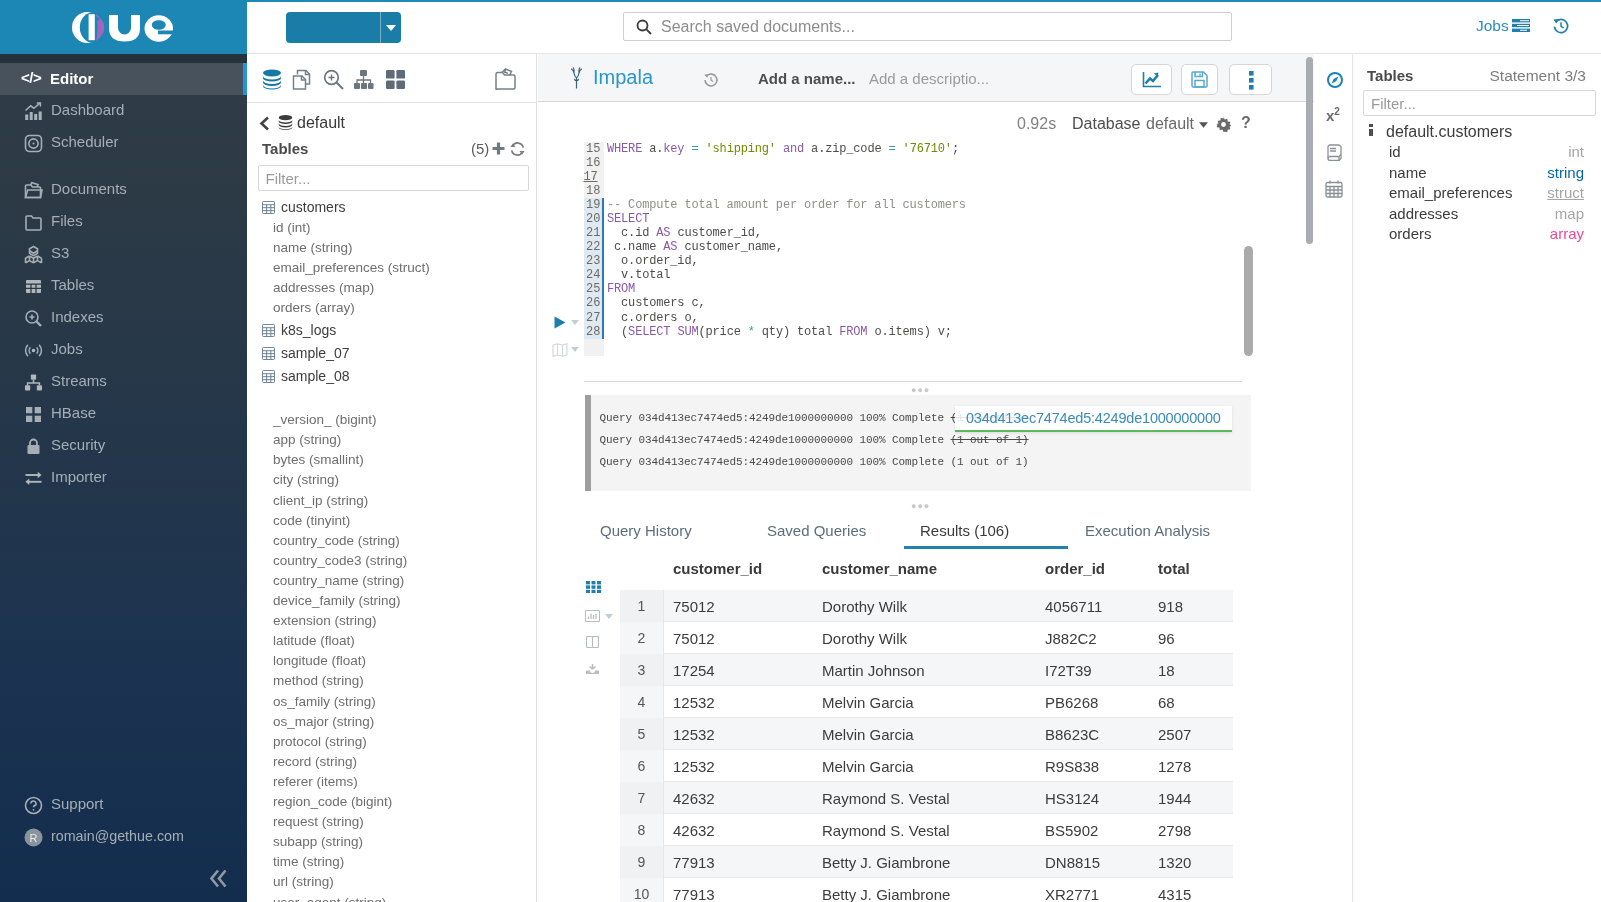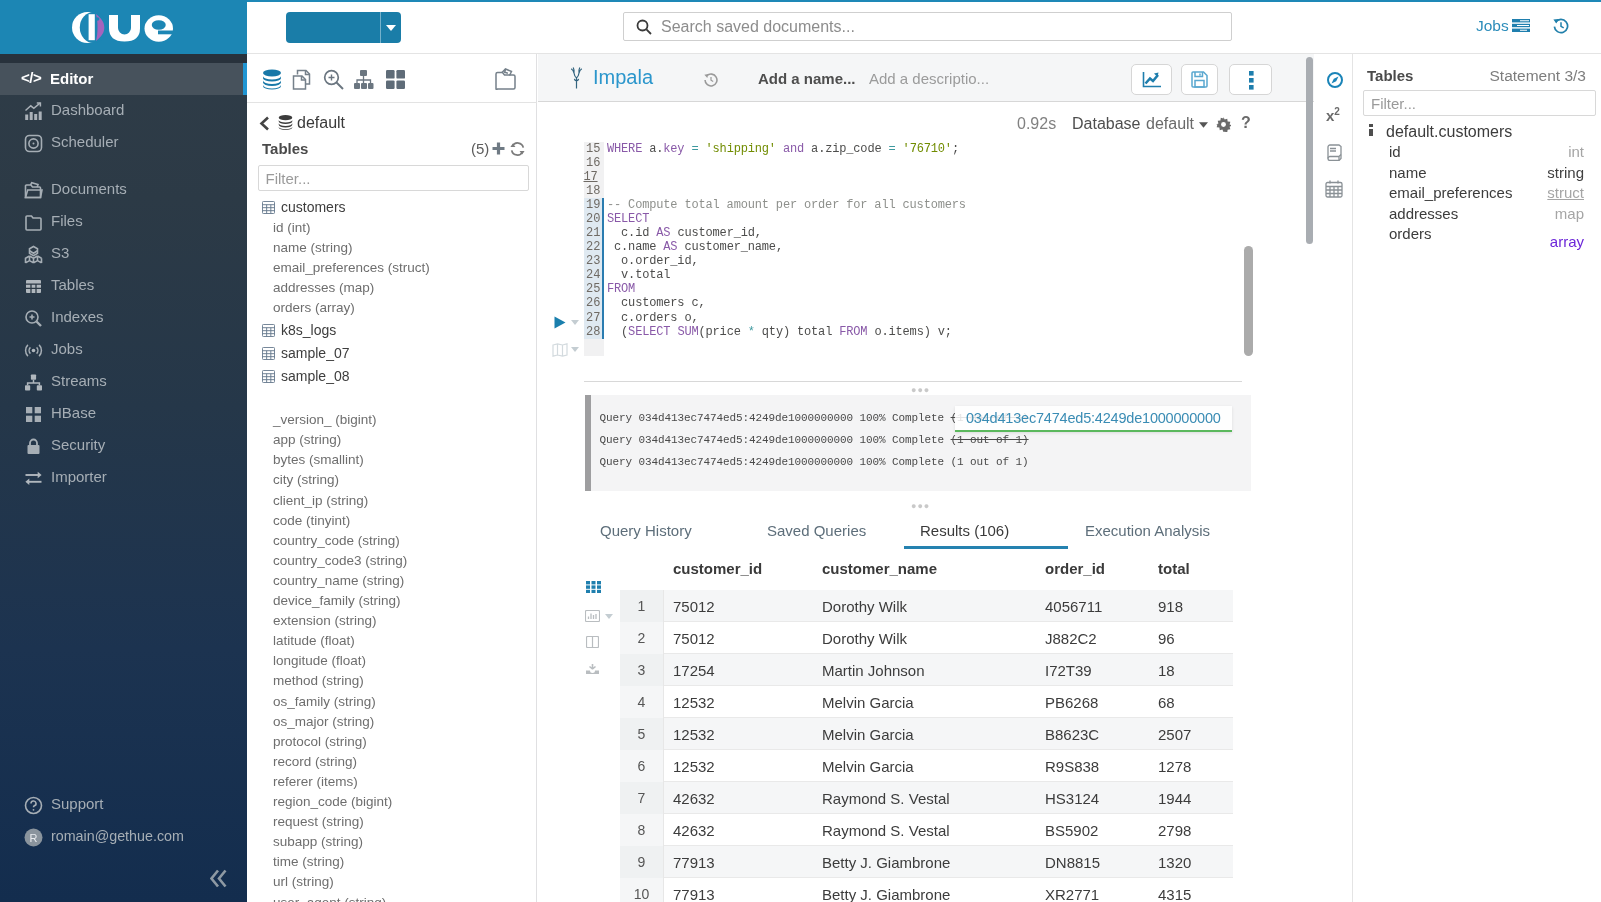"string" span { color: #404040 -> #0369a1 }
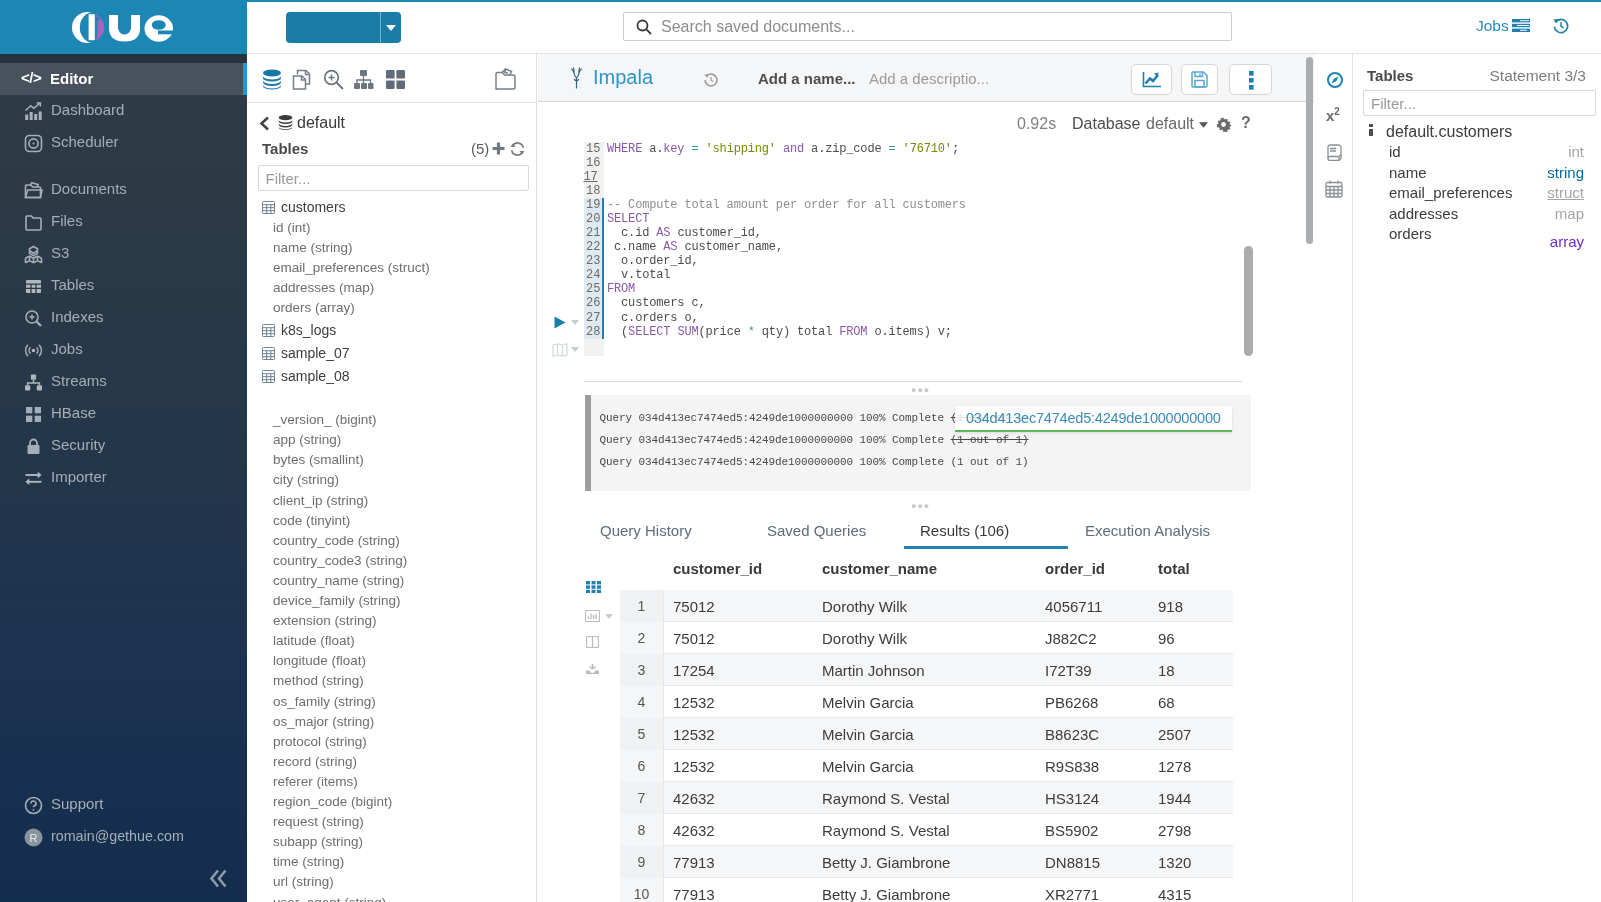"array" span { color: #6d28d9 -> #ec4899; top: 10px -> 2px }
